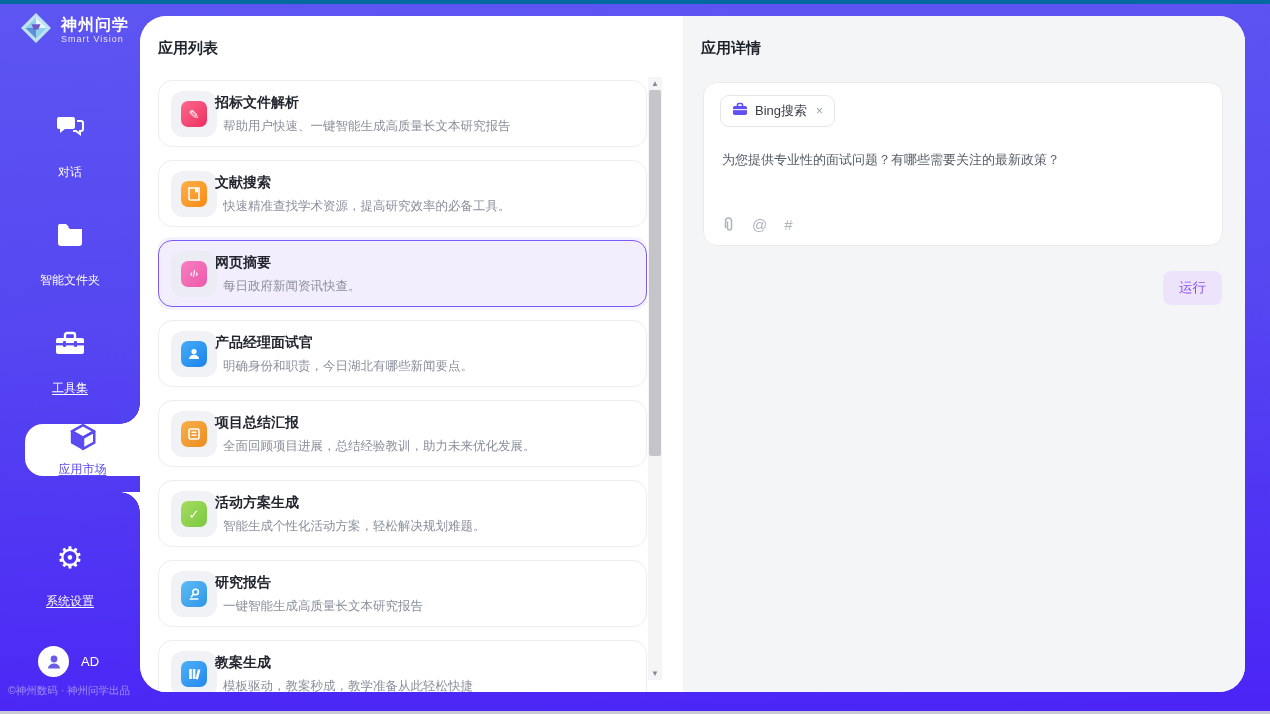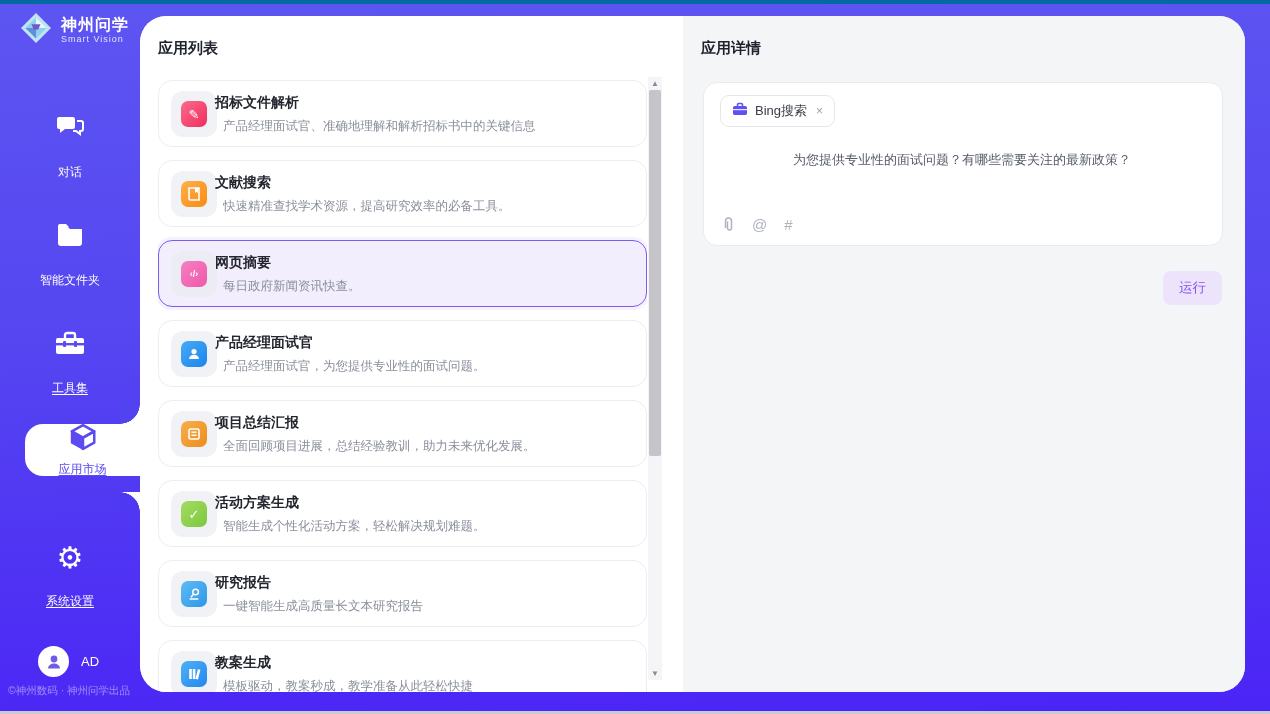"Bing搜索" .composer { text-align: center -> none }
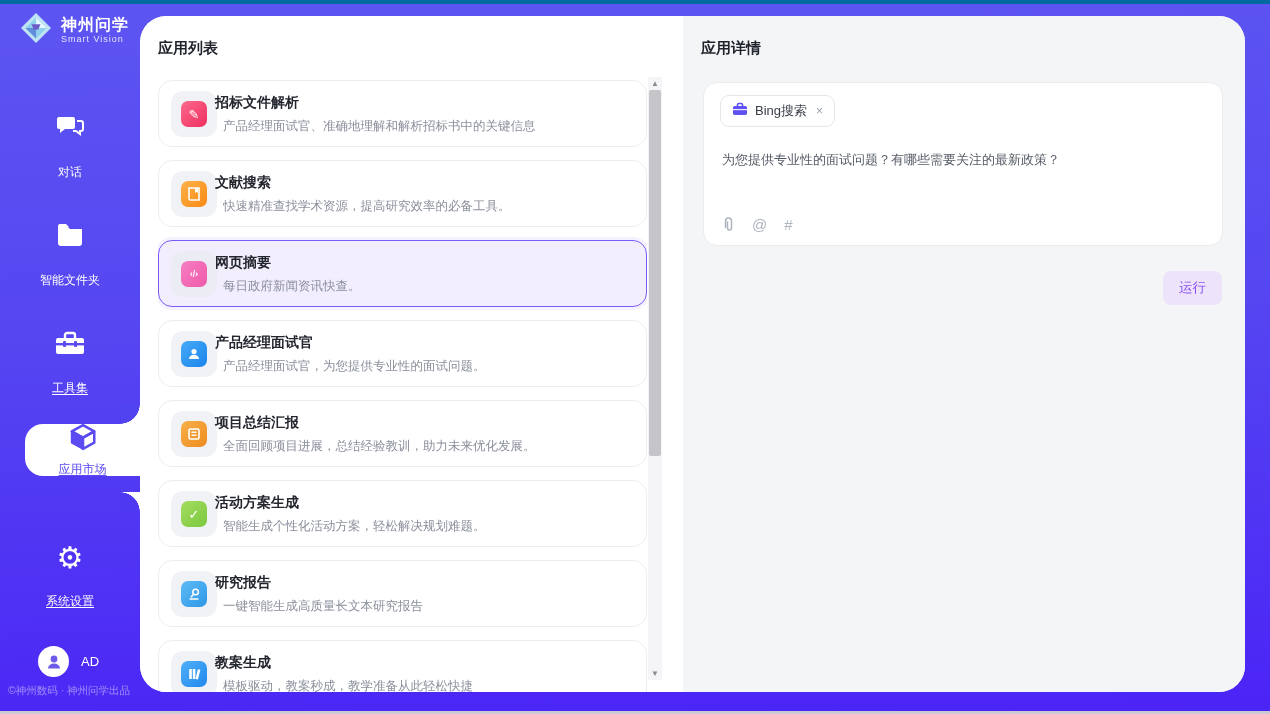"产品经理面试官、准确地理解和解析招标书中的关键信息" div.card-desc { text: 产品经理面试官、准确地理解和解析招标书中的关键信息 -> 帮助用户快速、一键智能生成高质量长文本研究报告 }
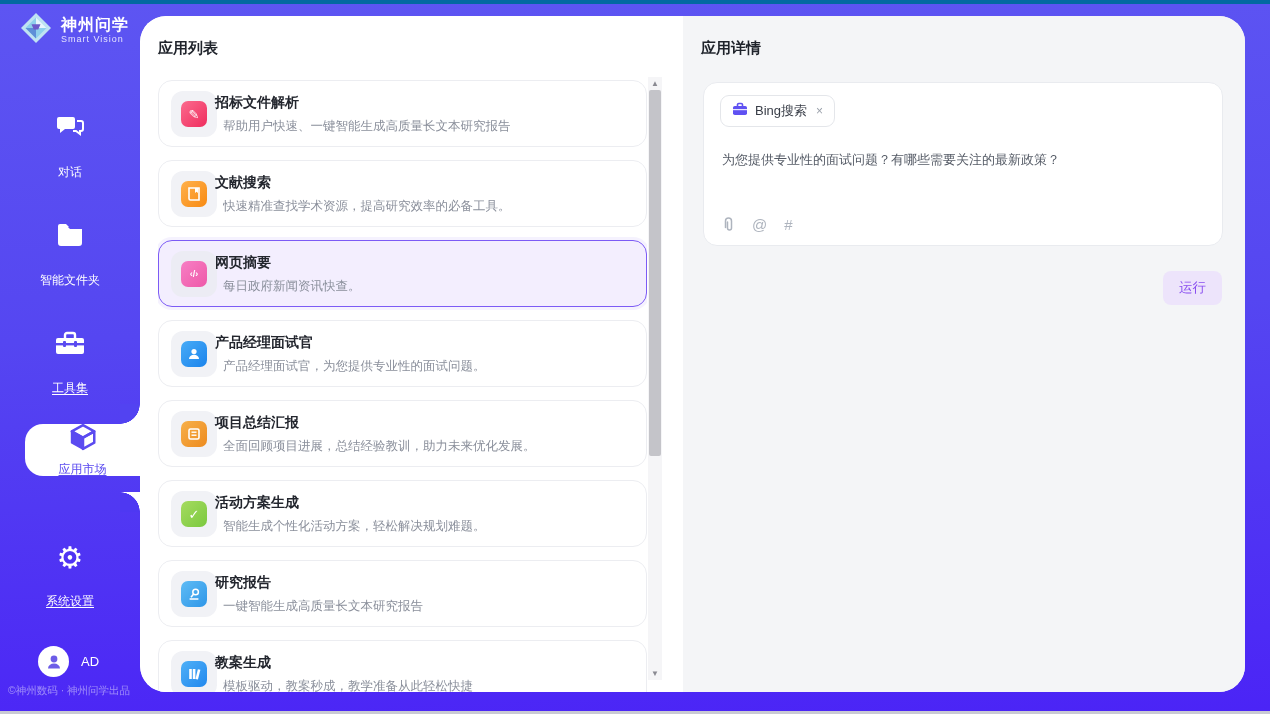"产品经理面试官，为您提供专业性的面试问题。" div.card-desc { text: 产品经理面试官，为您提供专业性的面试问题 -> 明确身份和职责，今日湖北有哪些新闻要点 }
